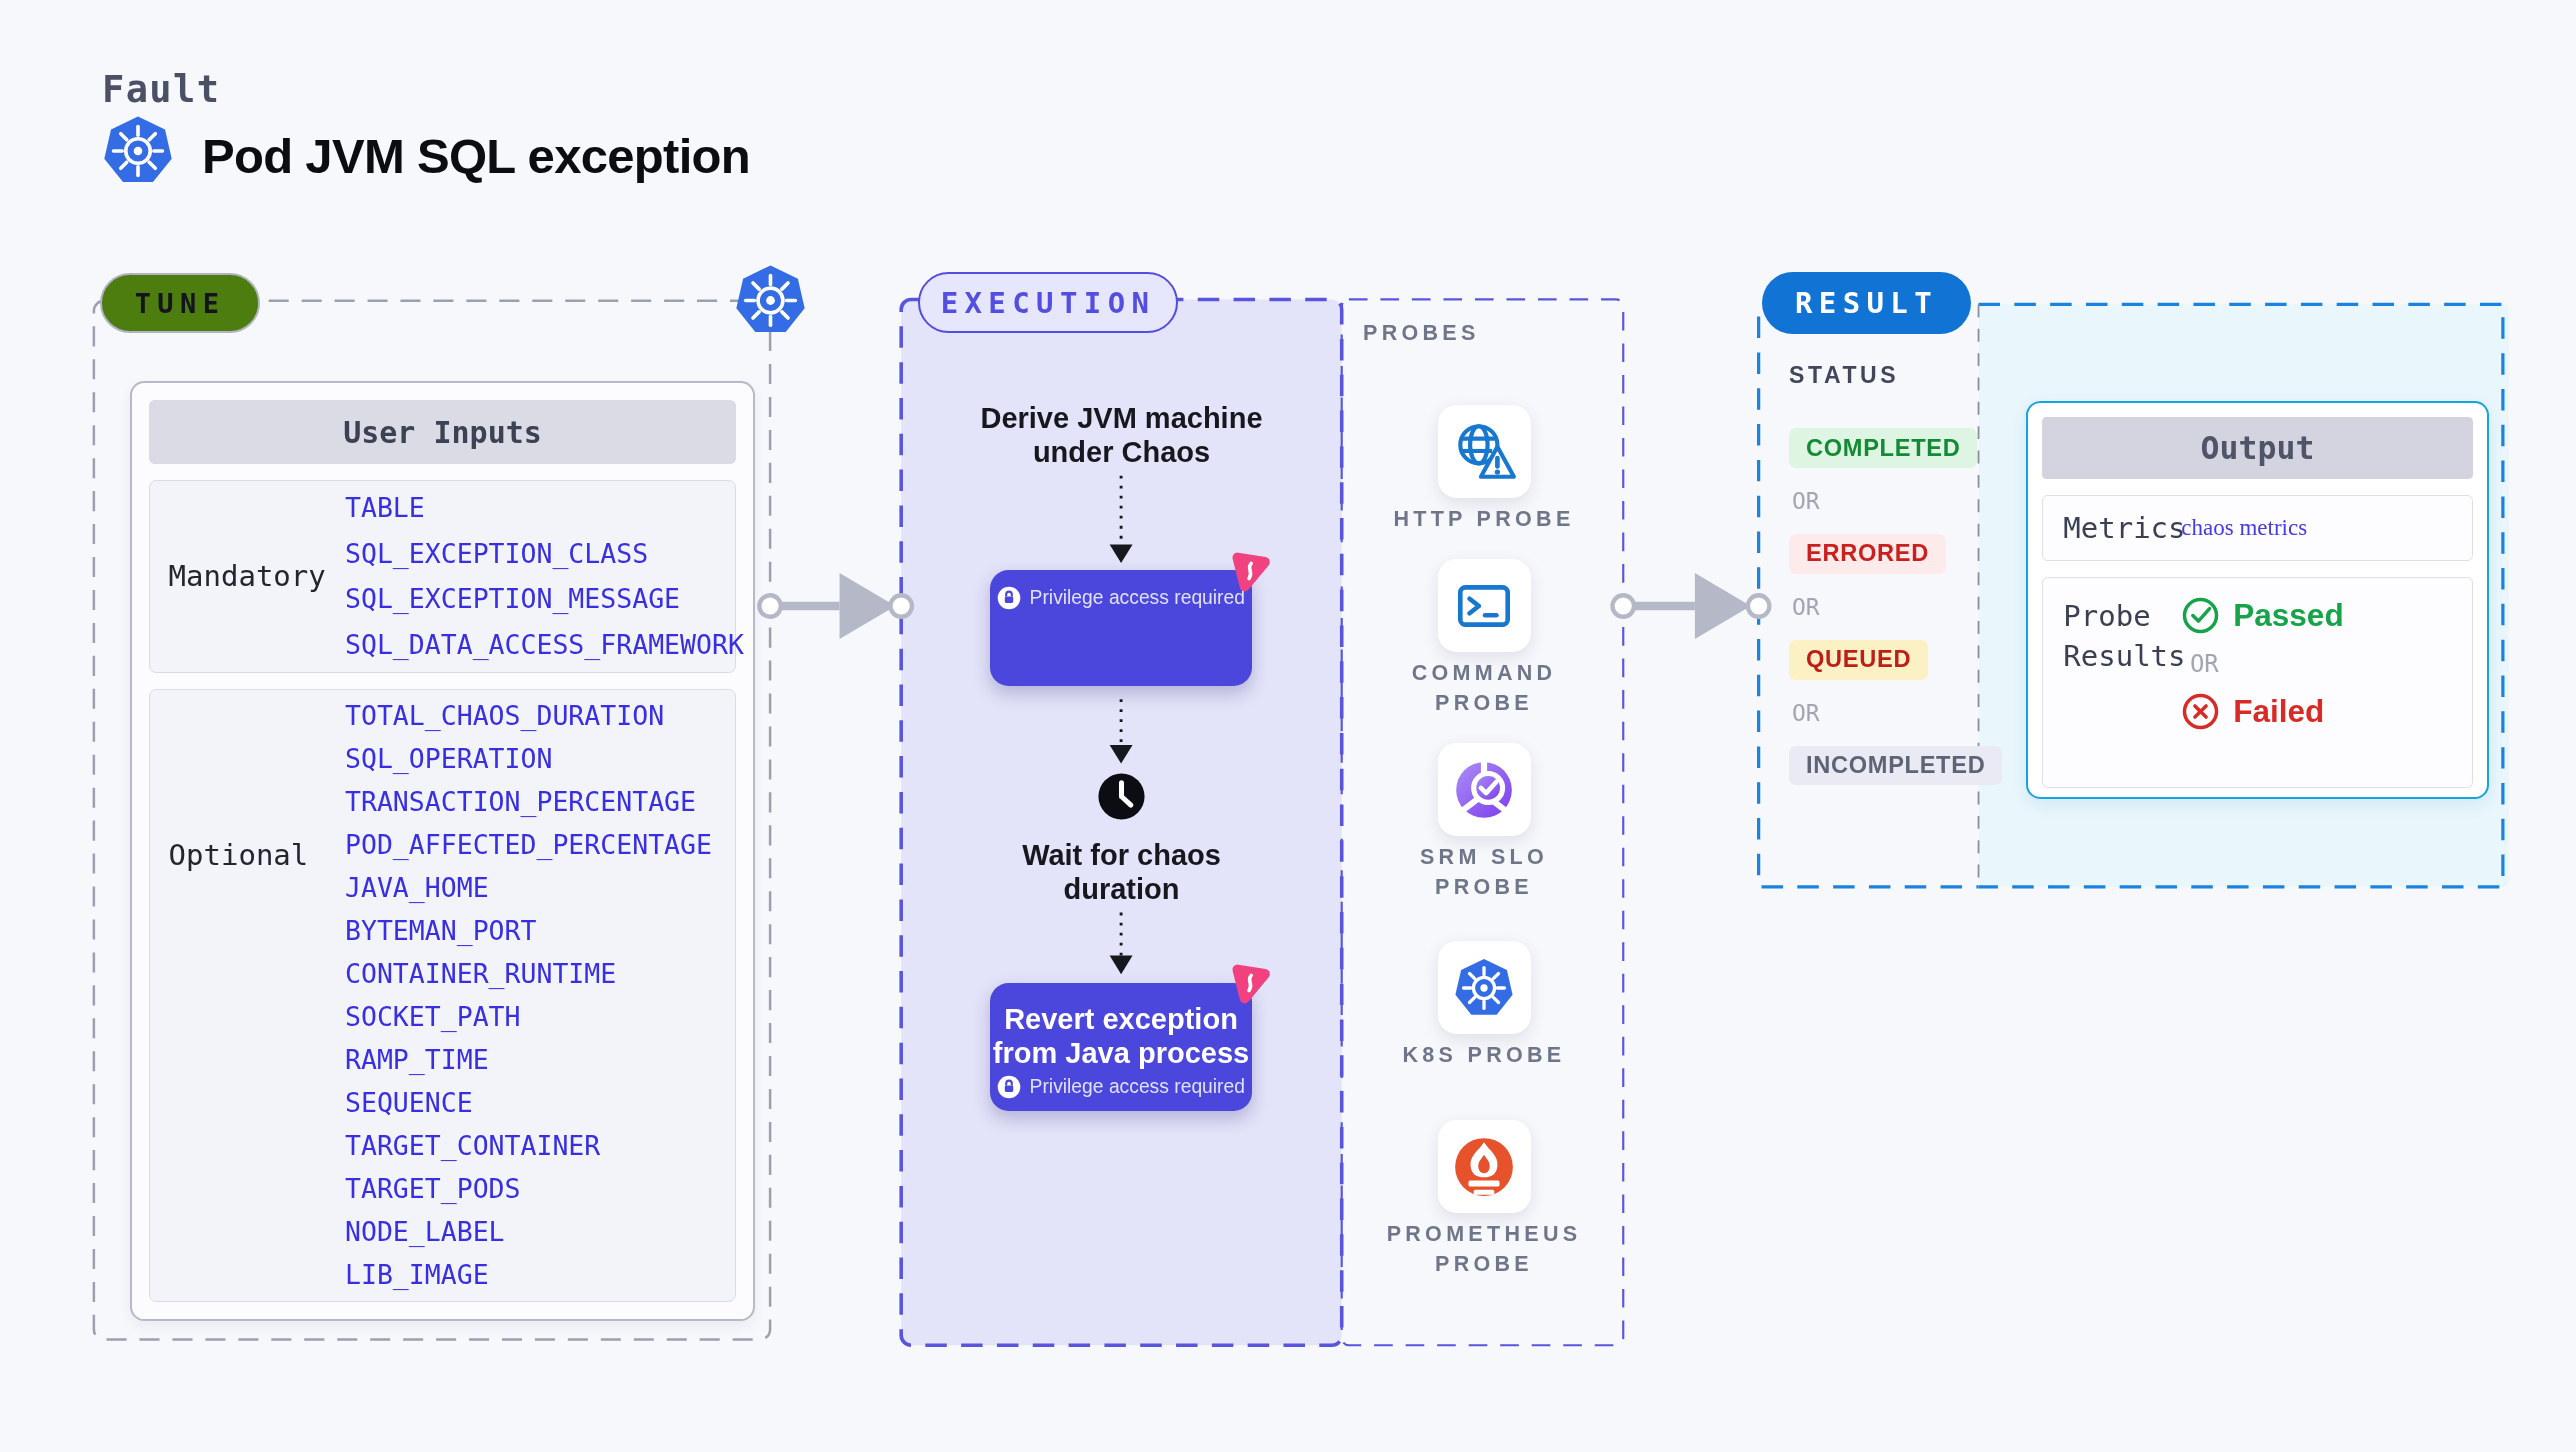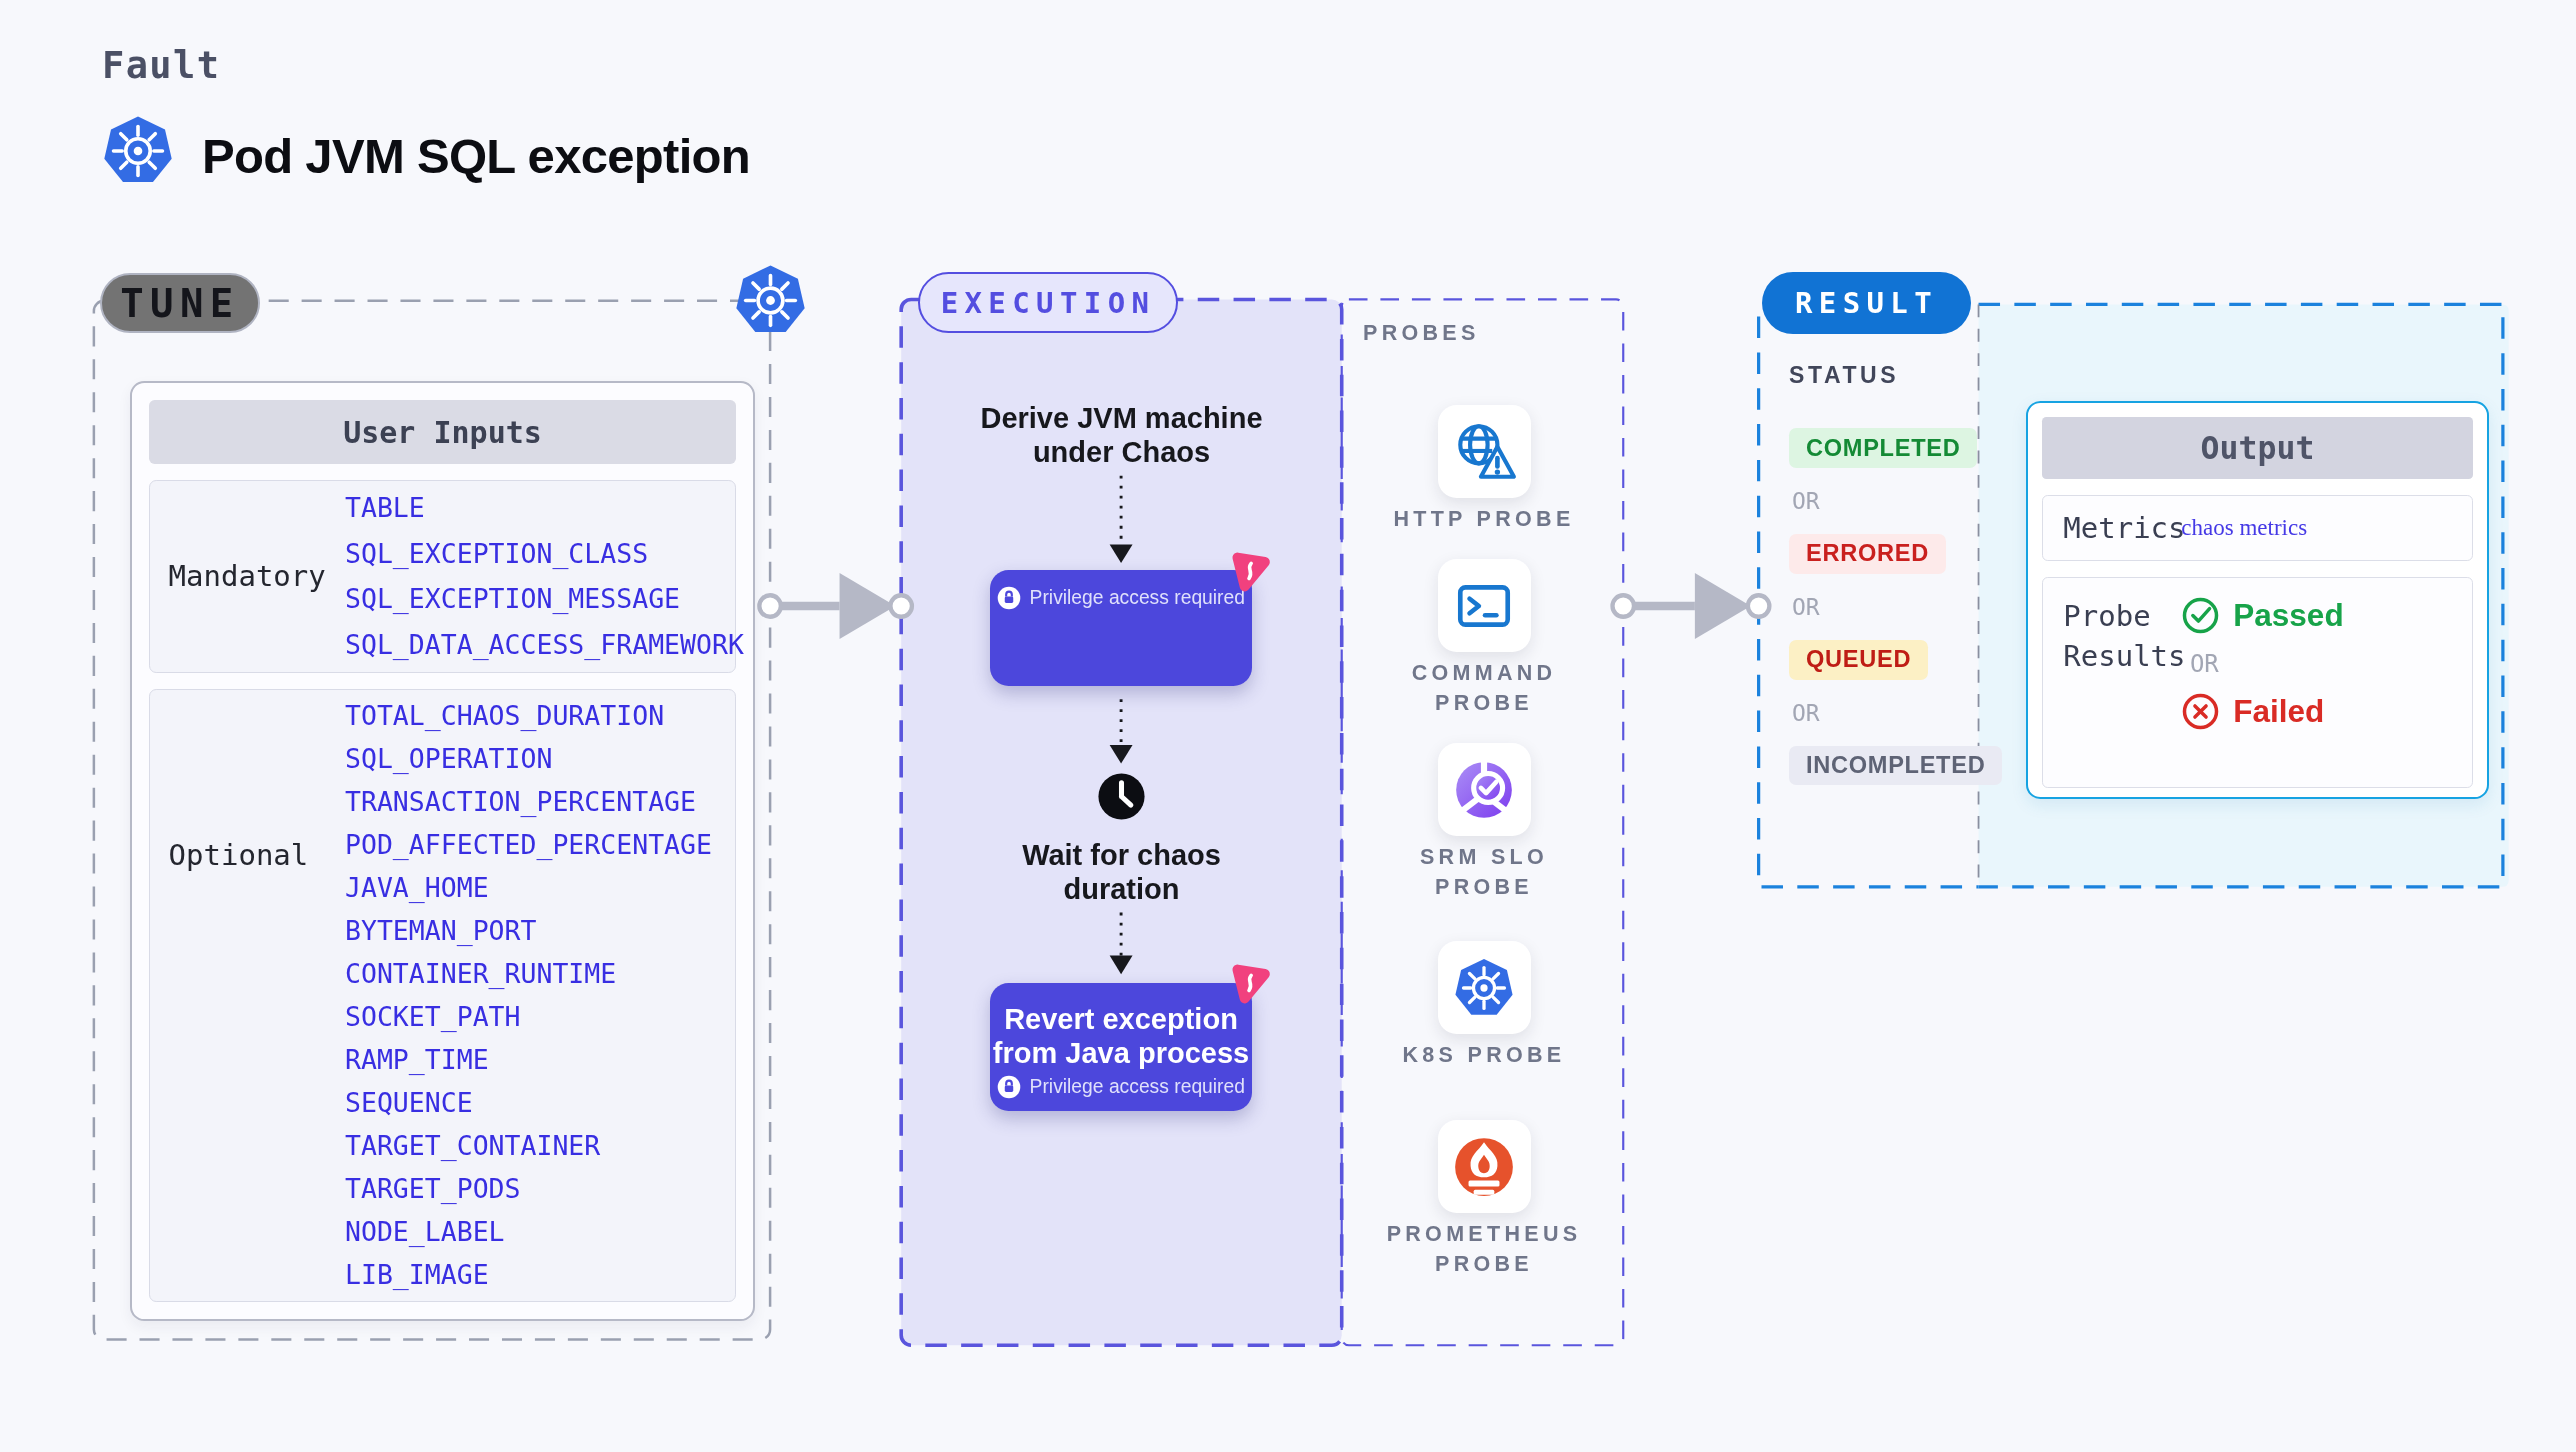"Fault" .eyebrow { margin-top: none -> 24px }
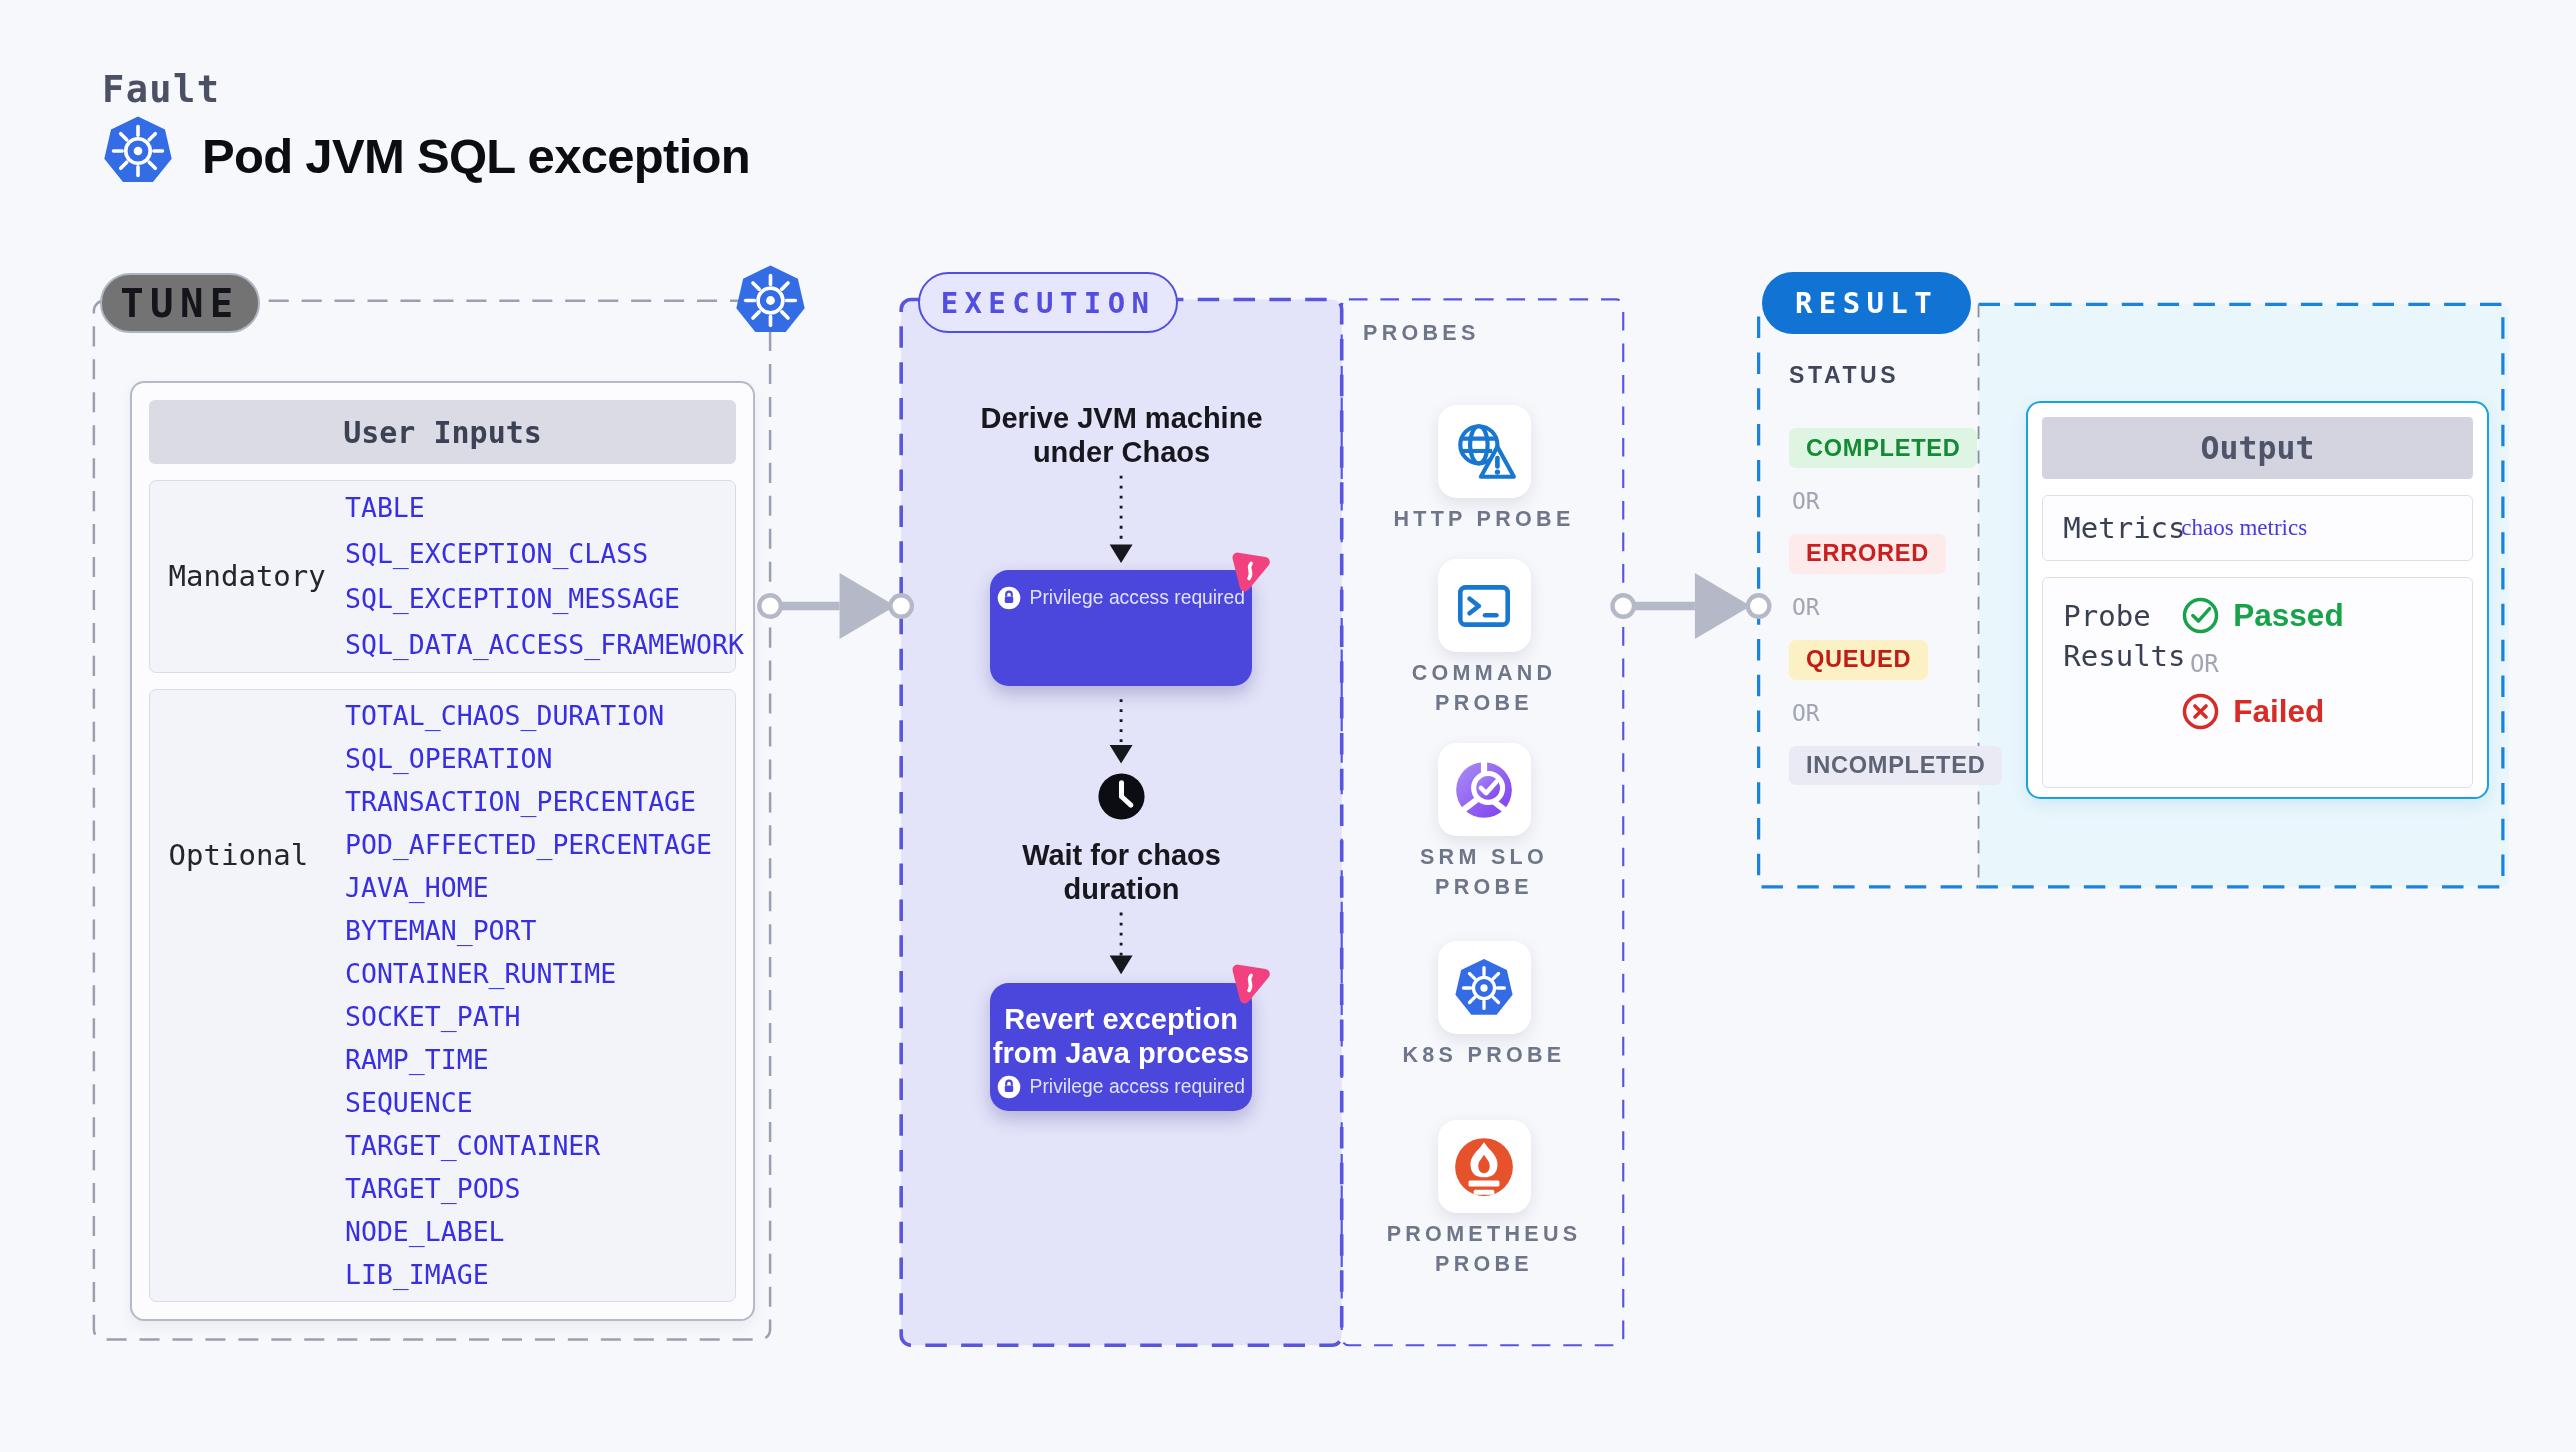"TUNE" .badge-tune { background: #737373 -> #4d7c0f; font-size: 39px -> 27px }
